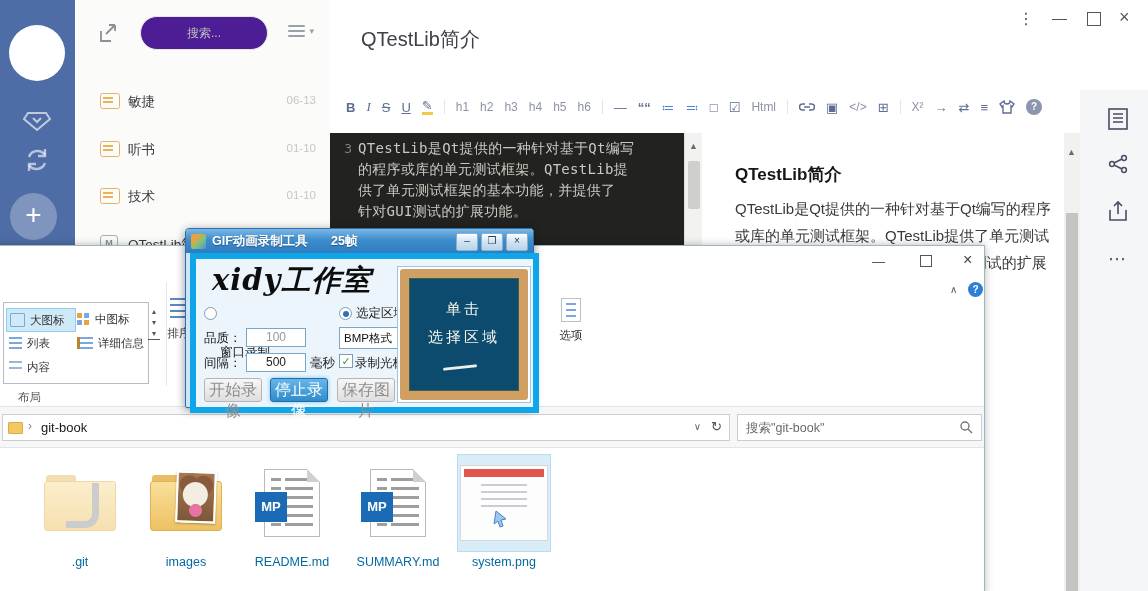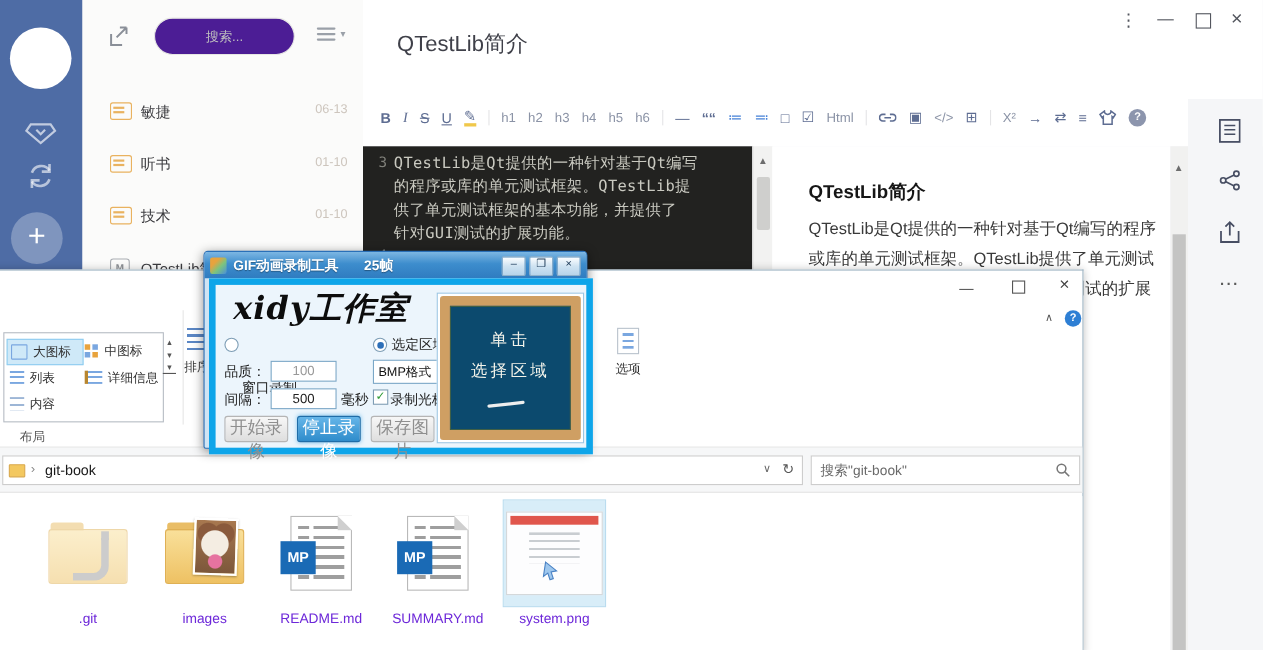".git" .fname { color: #6d28d9 -> #0369a1 }
